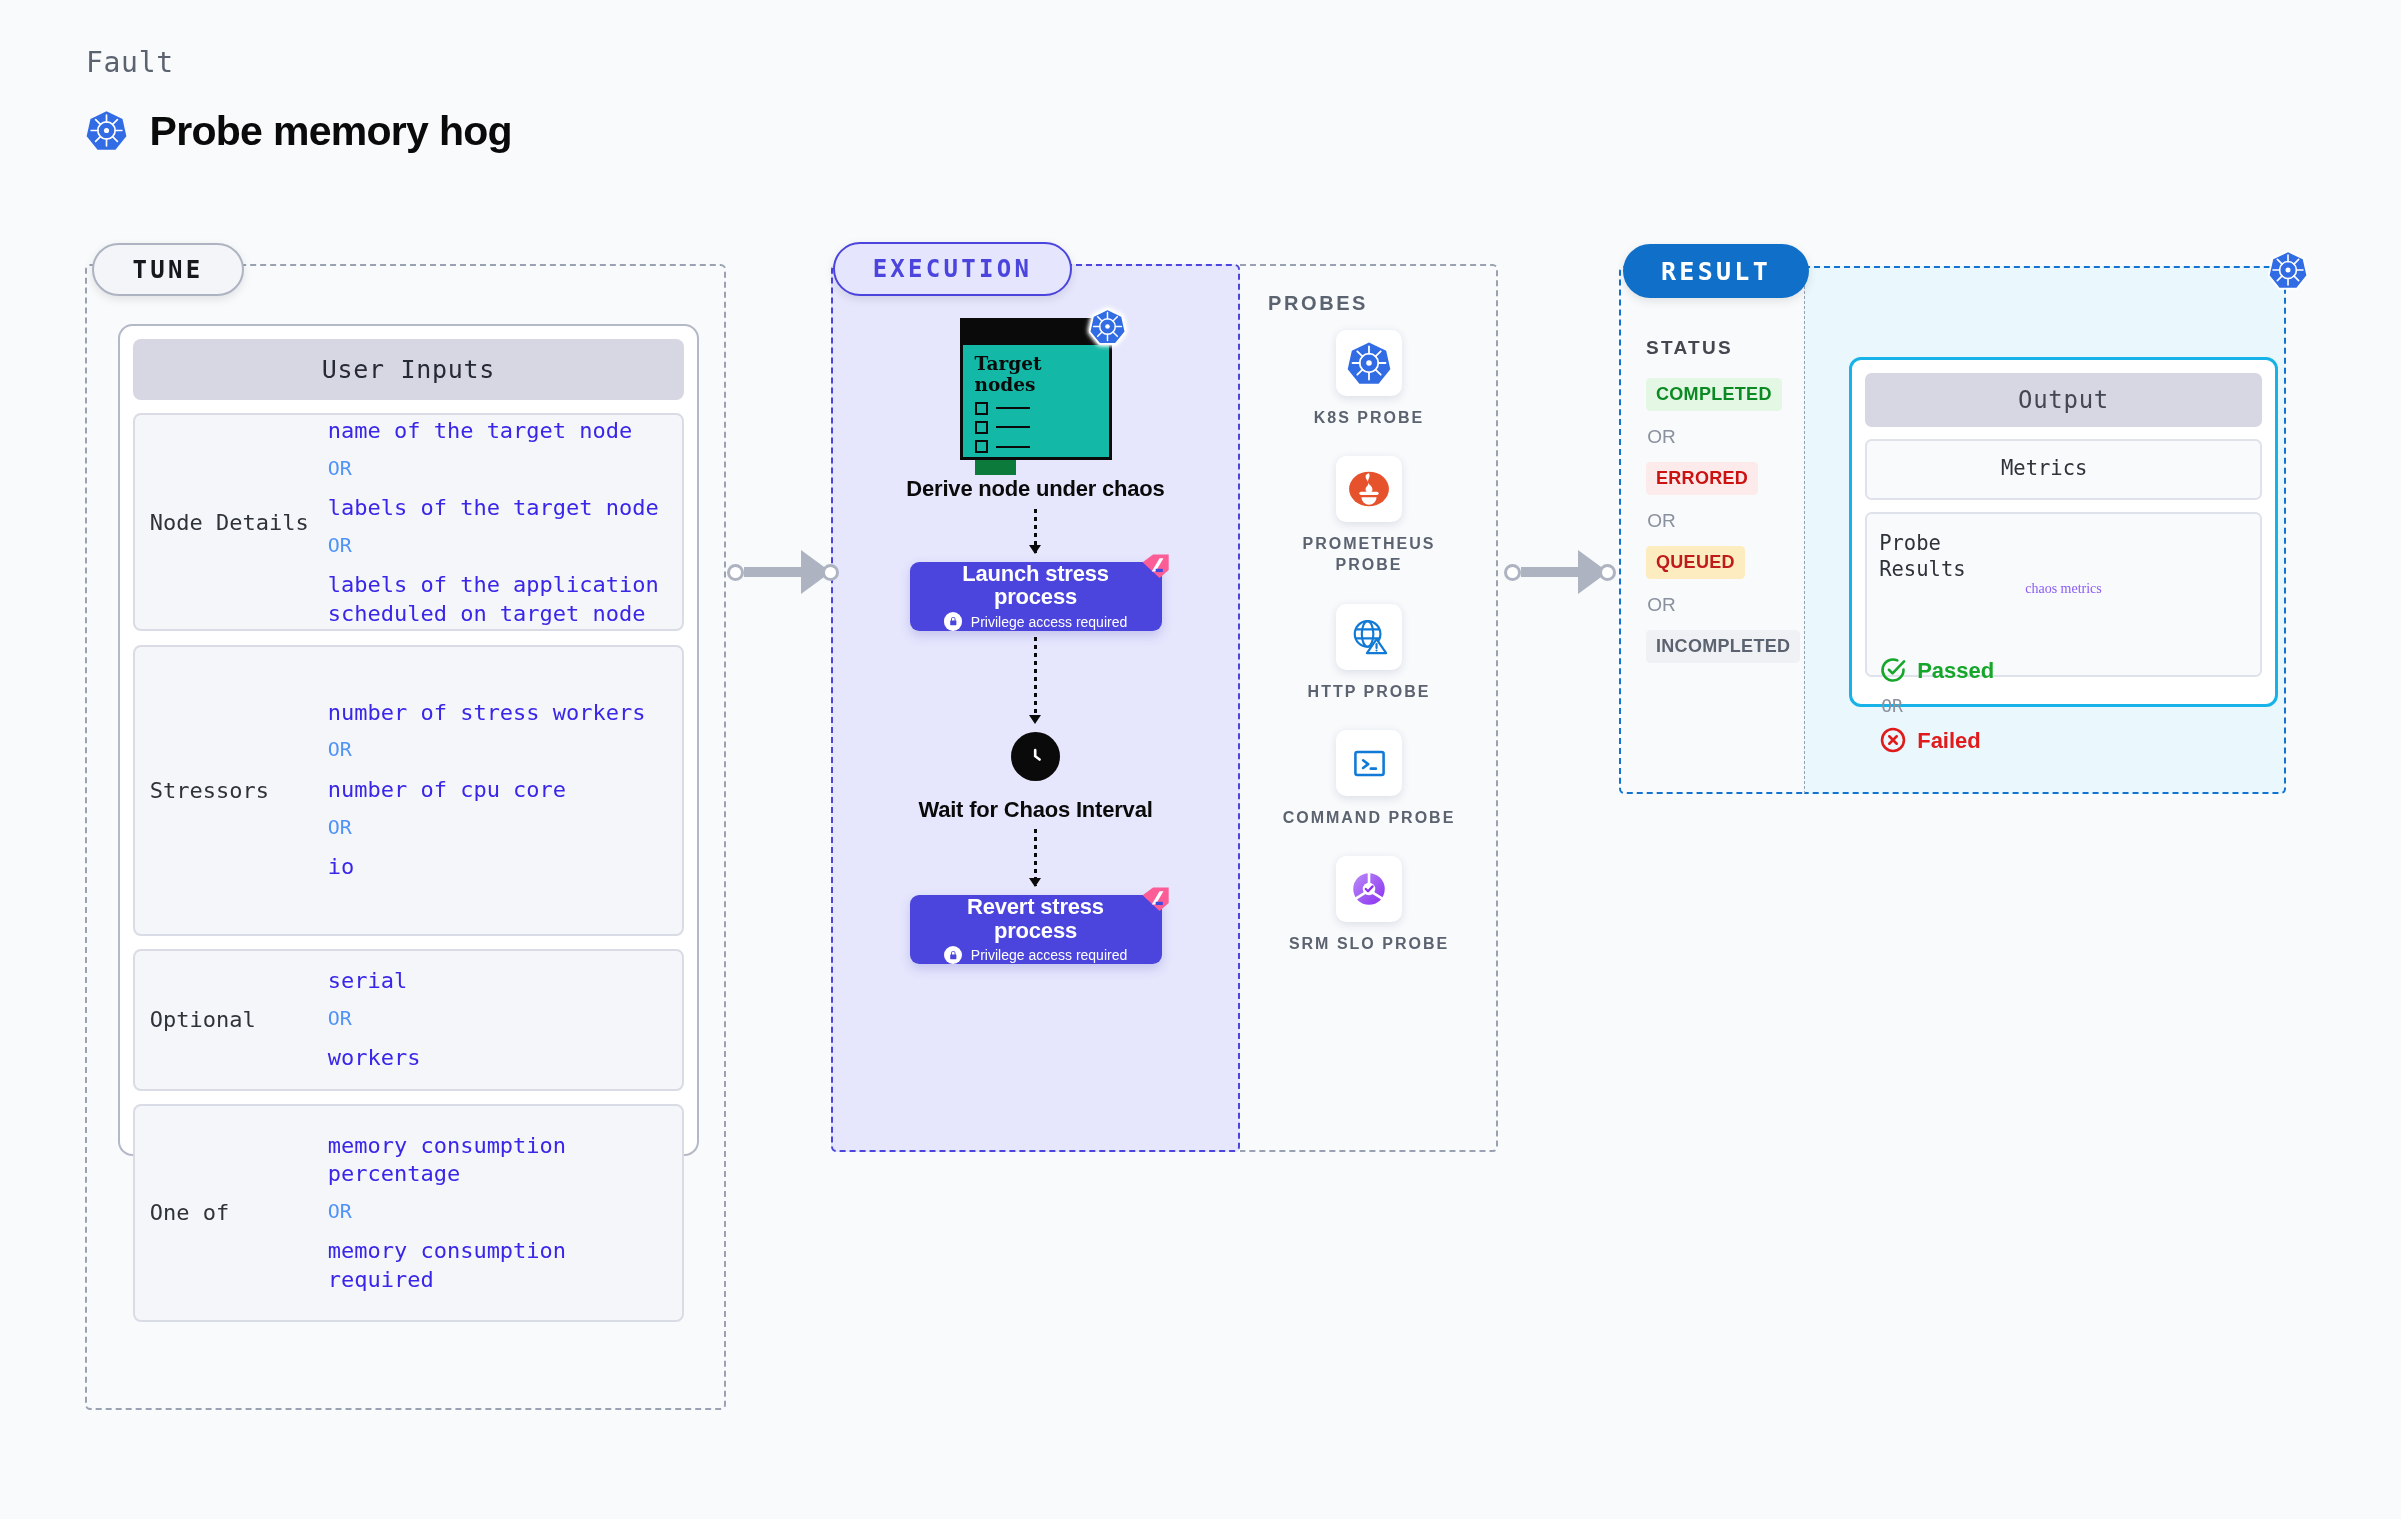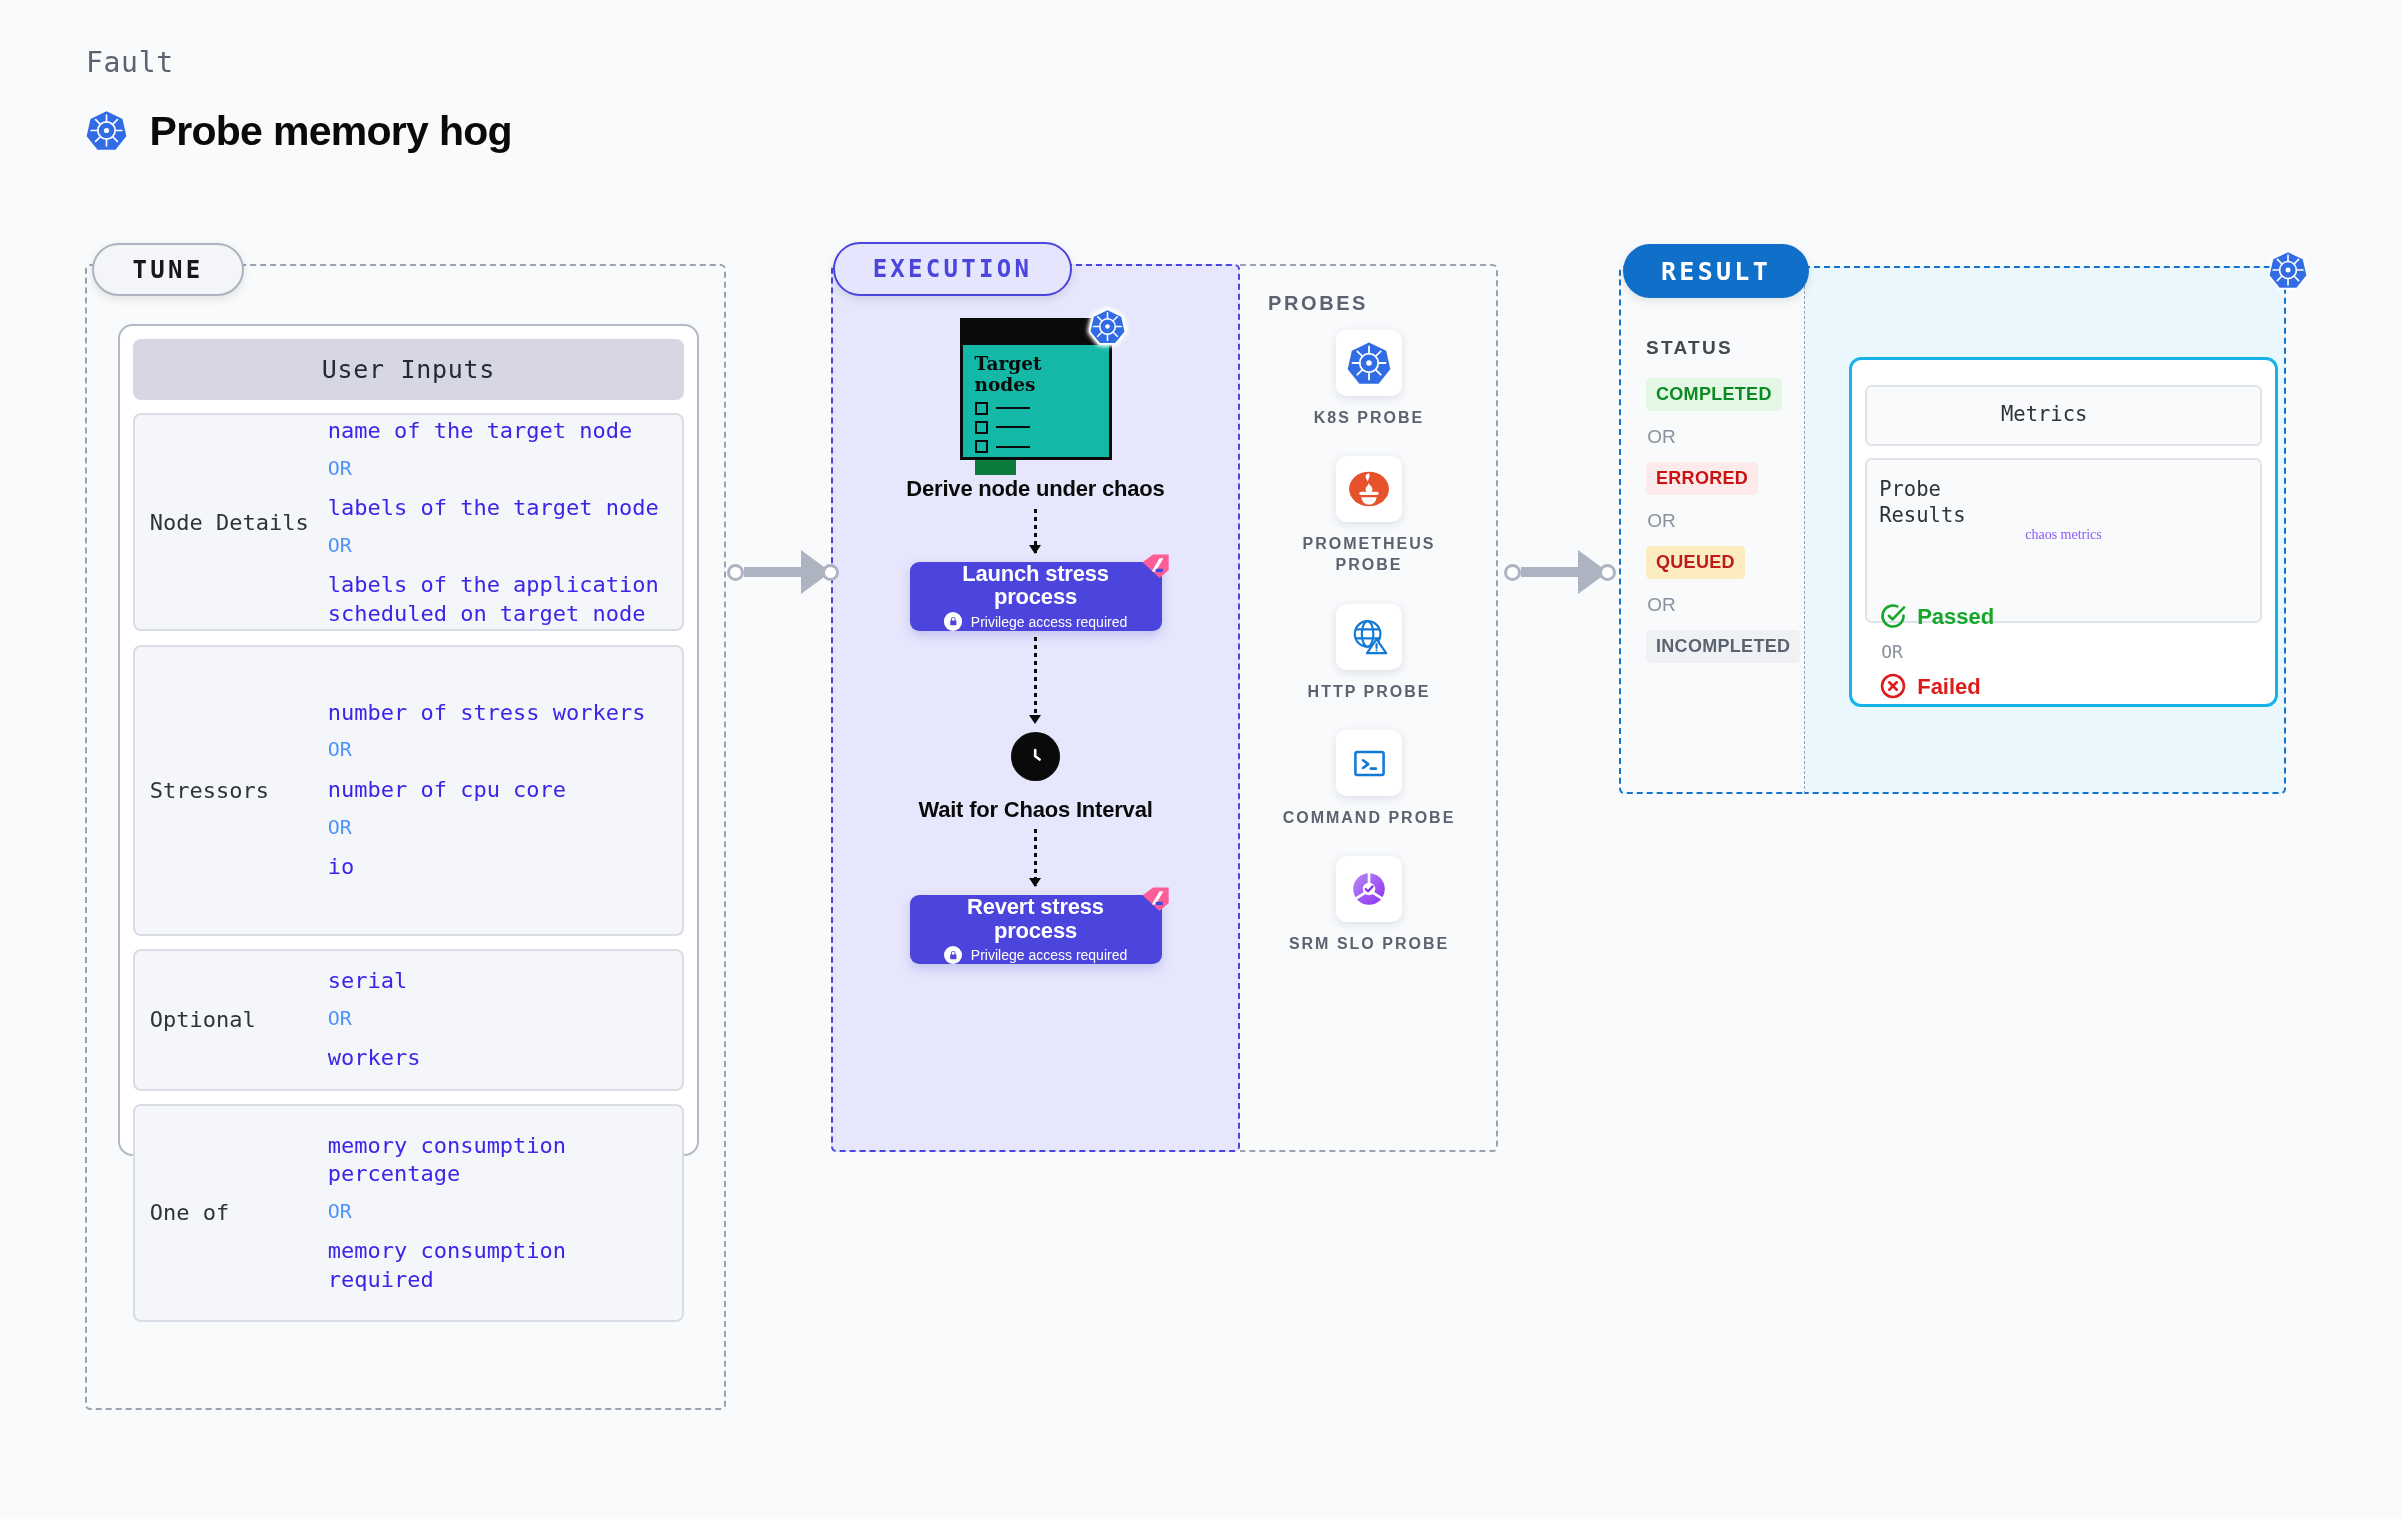"Output" div { html: none -> <div>Output</div> }
